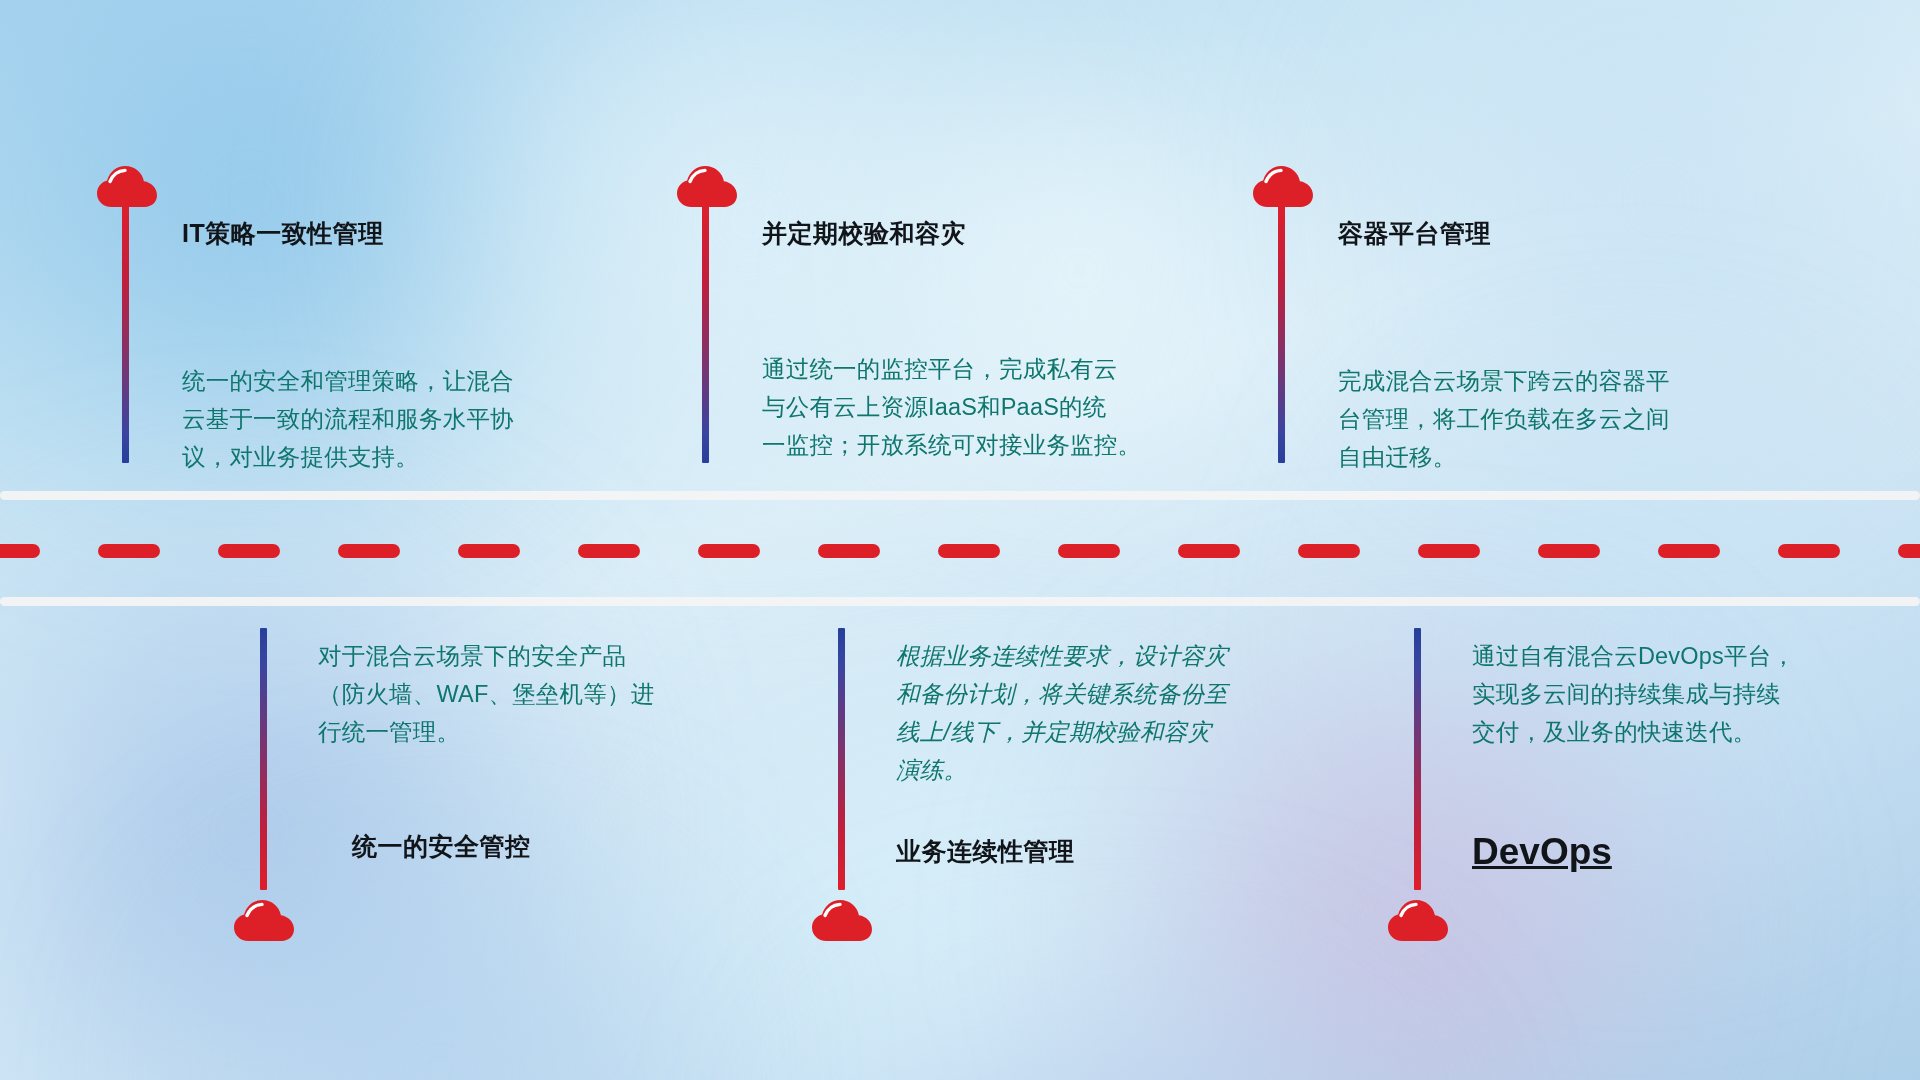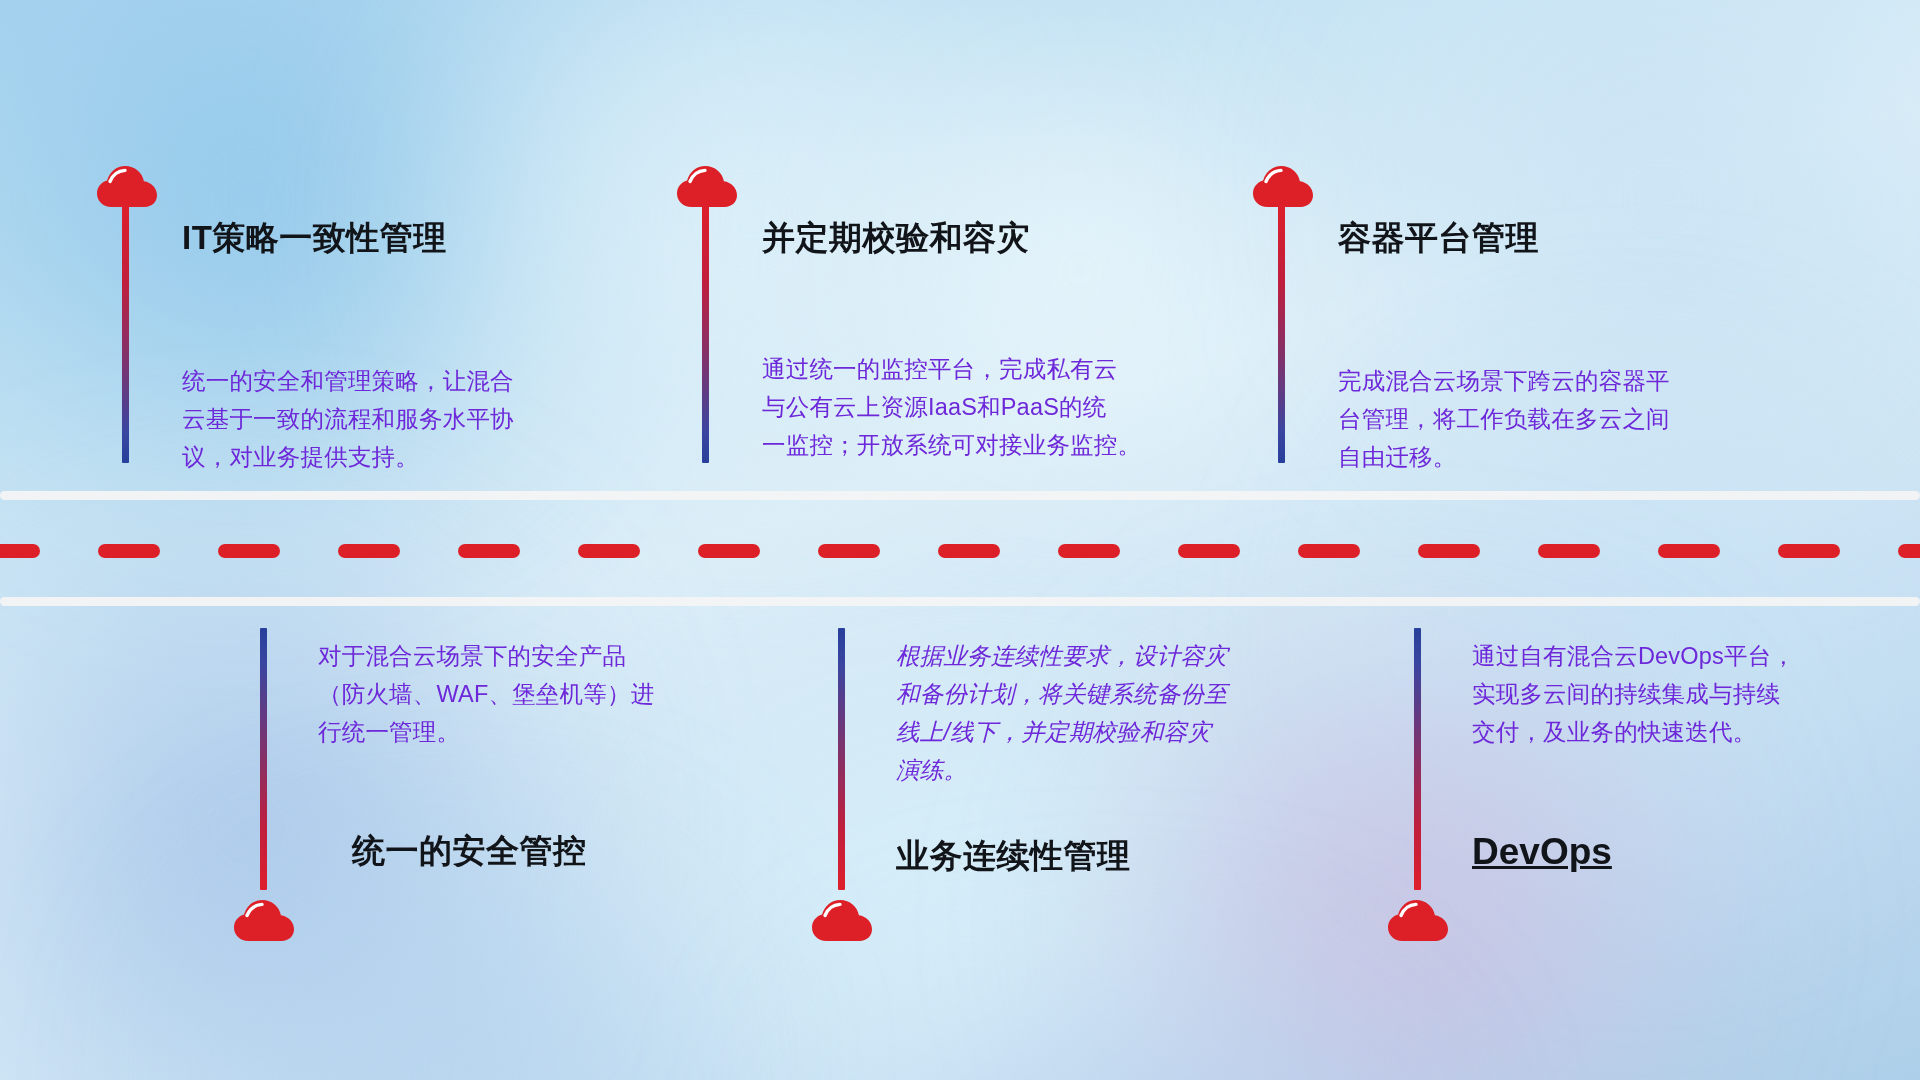"IT策略一致性管理" .heading { font-size: 33px -> 25px }
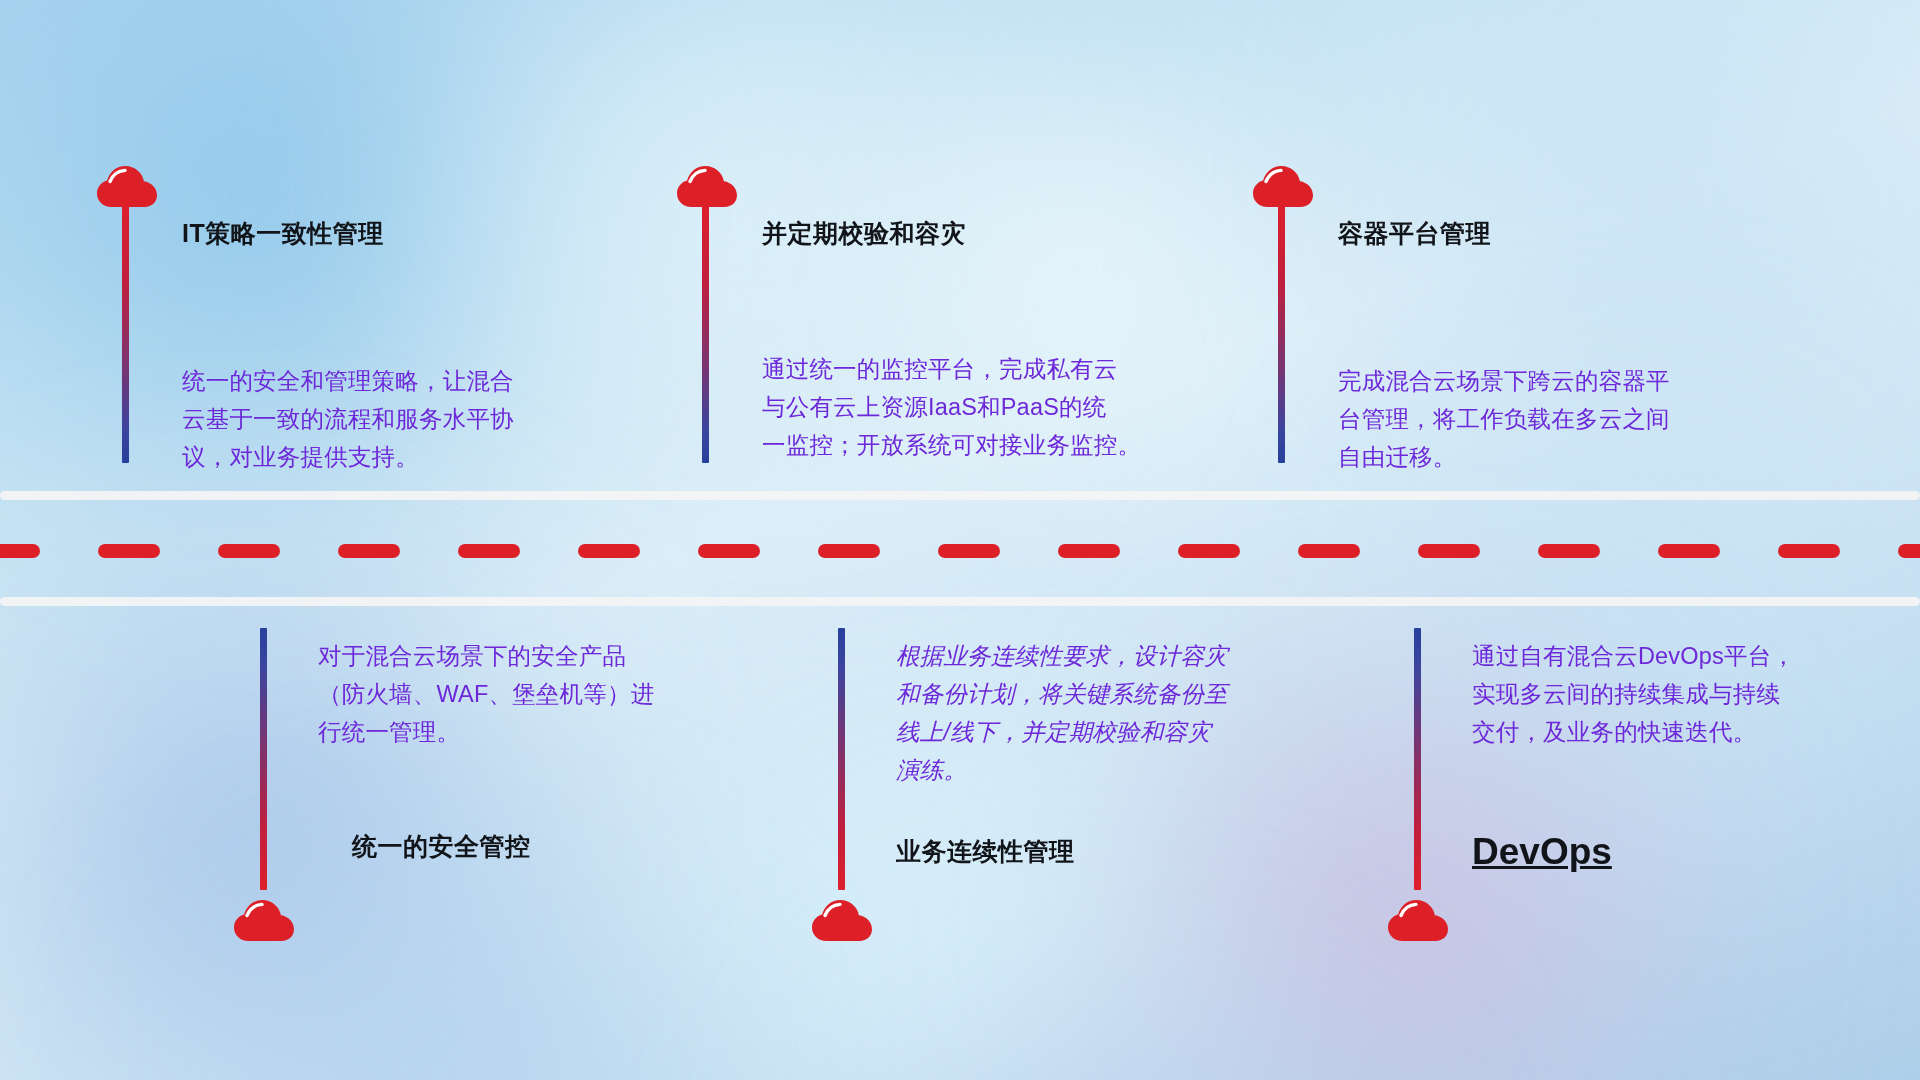"统一的安全和管理策略，让混合" .para { color: #6d28d9 -> #0f766e }
